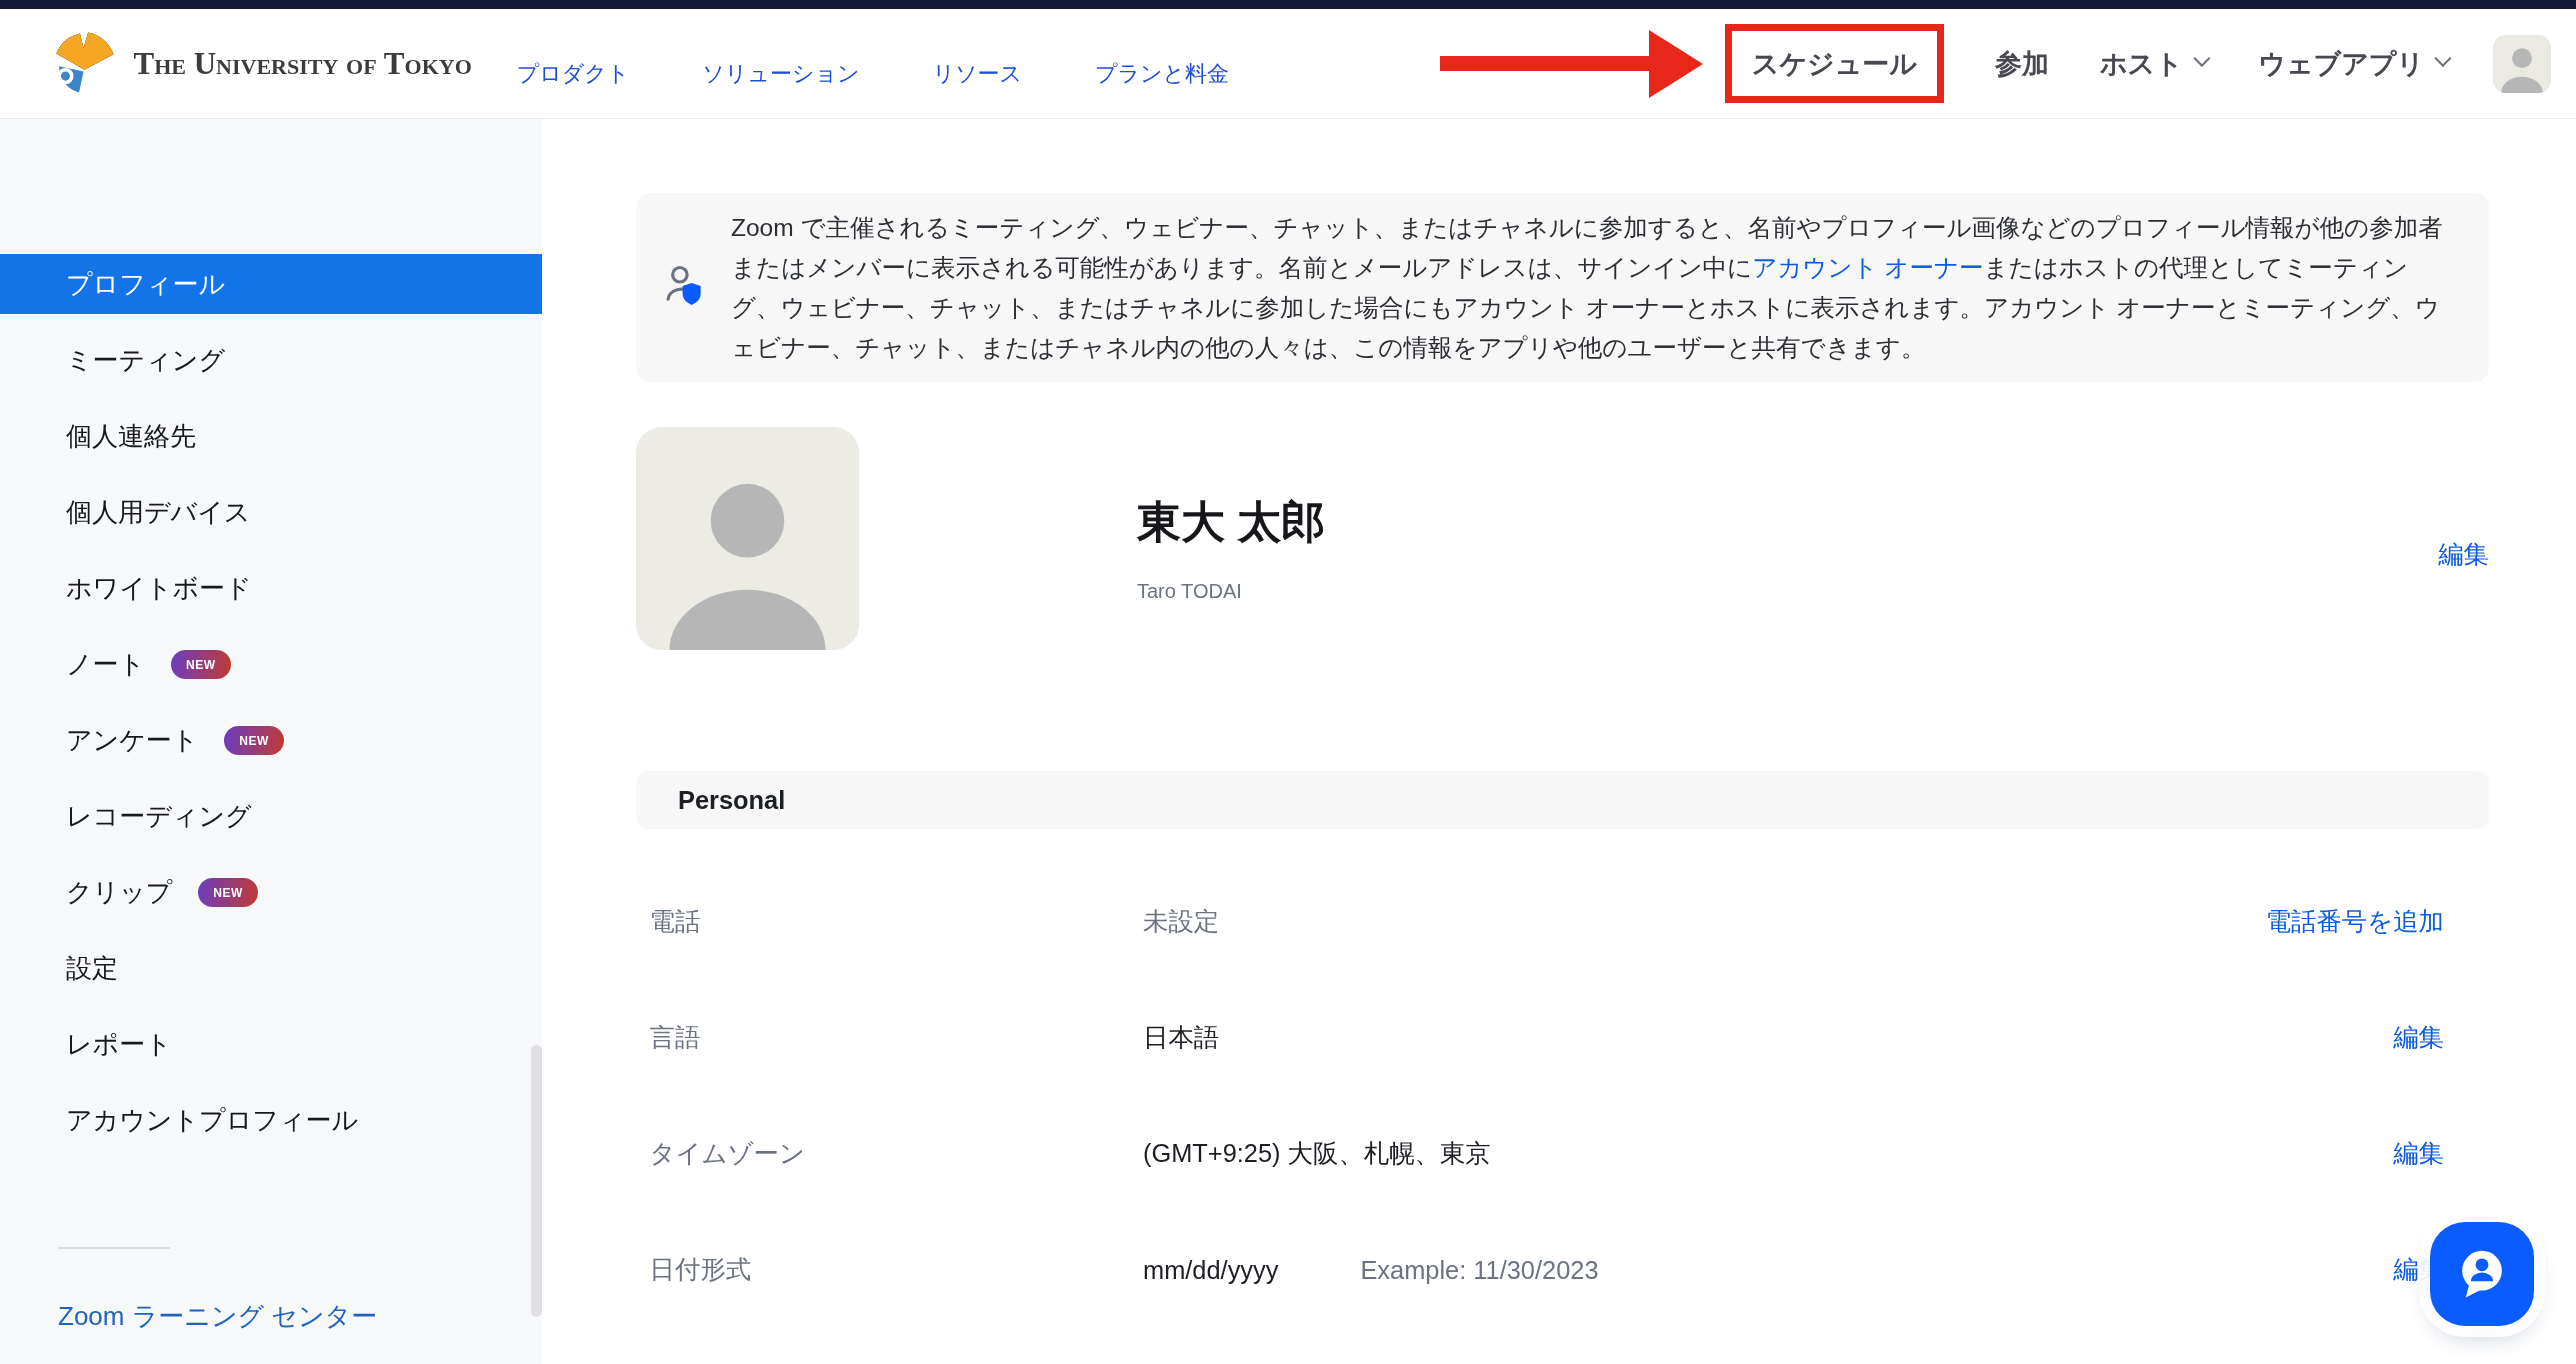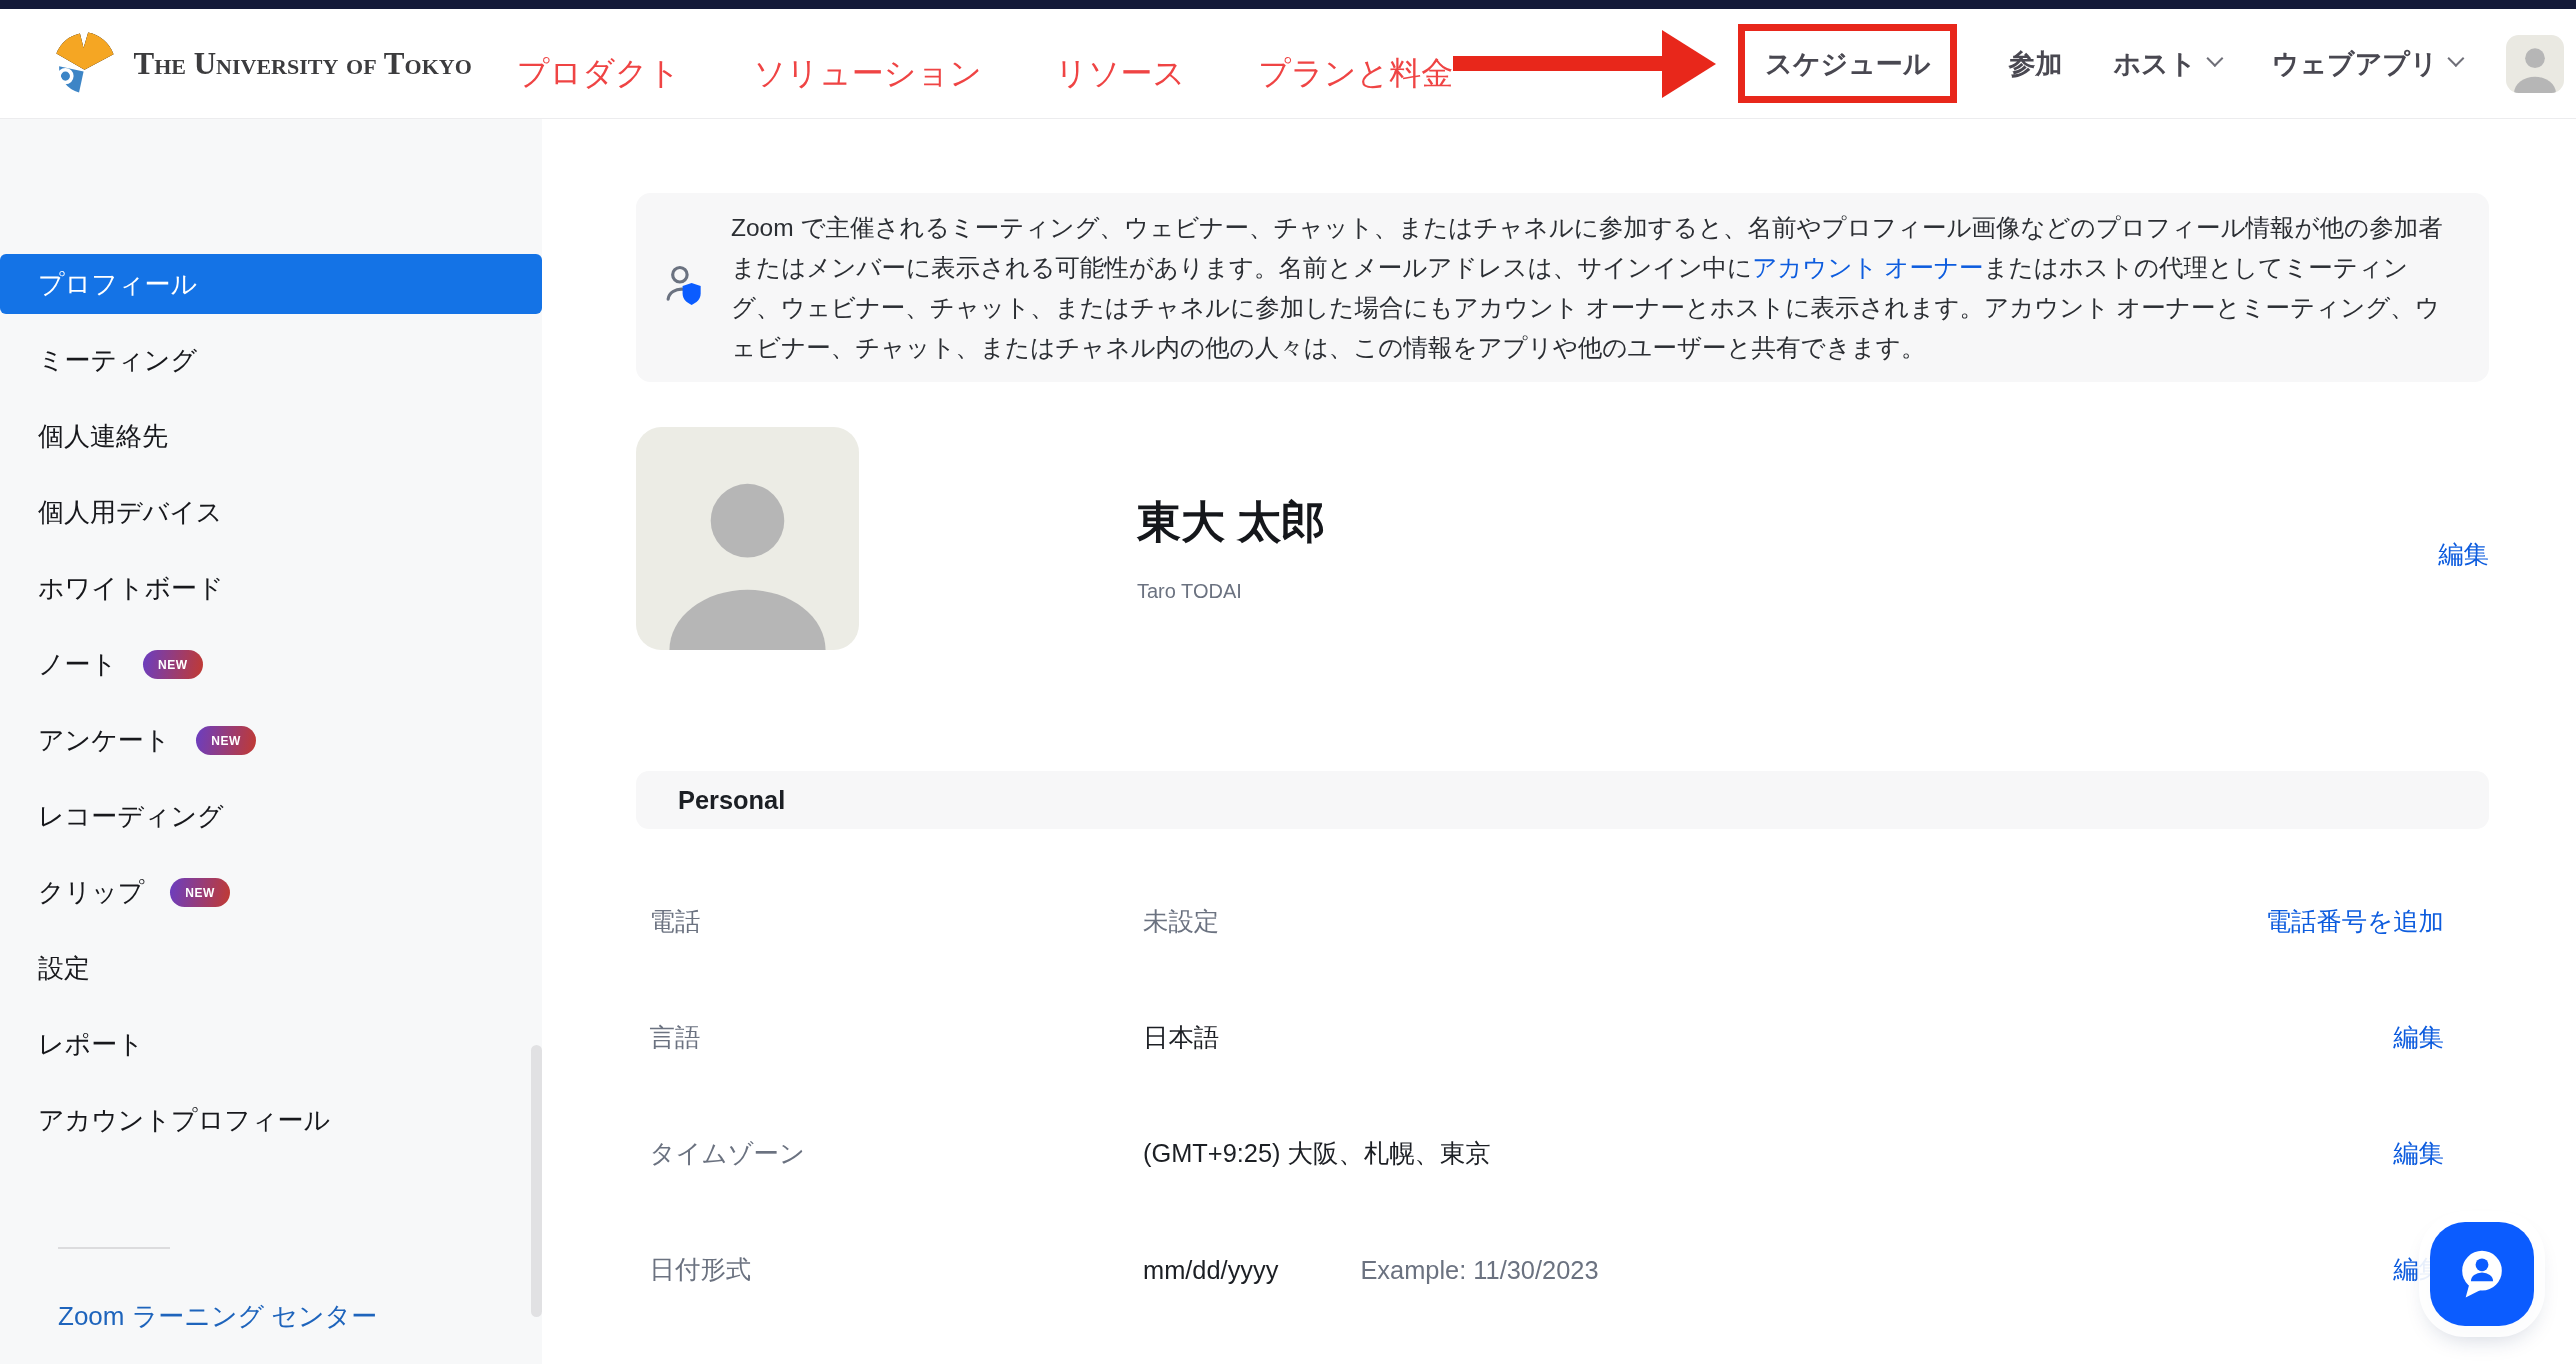"プロダクト" .main-nav .nav-item { color: #ef4444 -> #1d4ed8; font-size: 32px -> 22px }
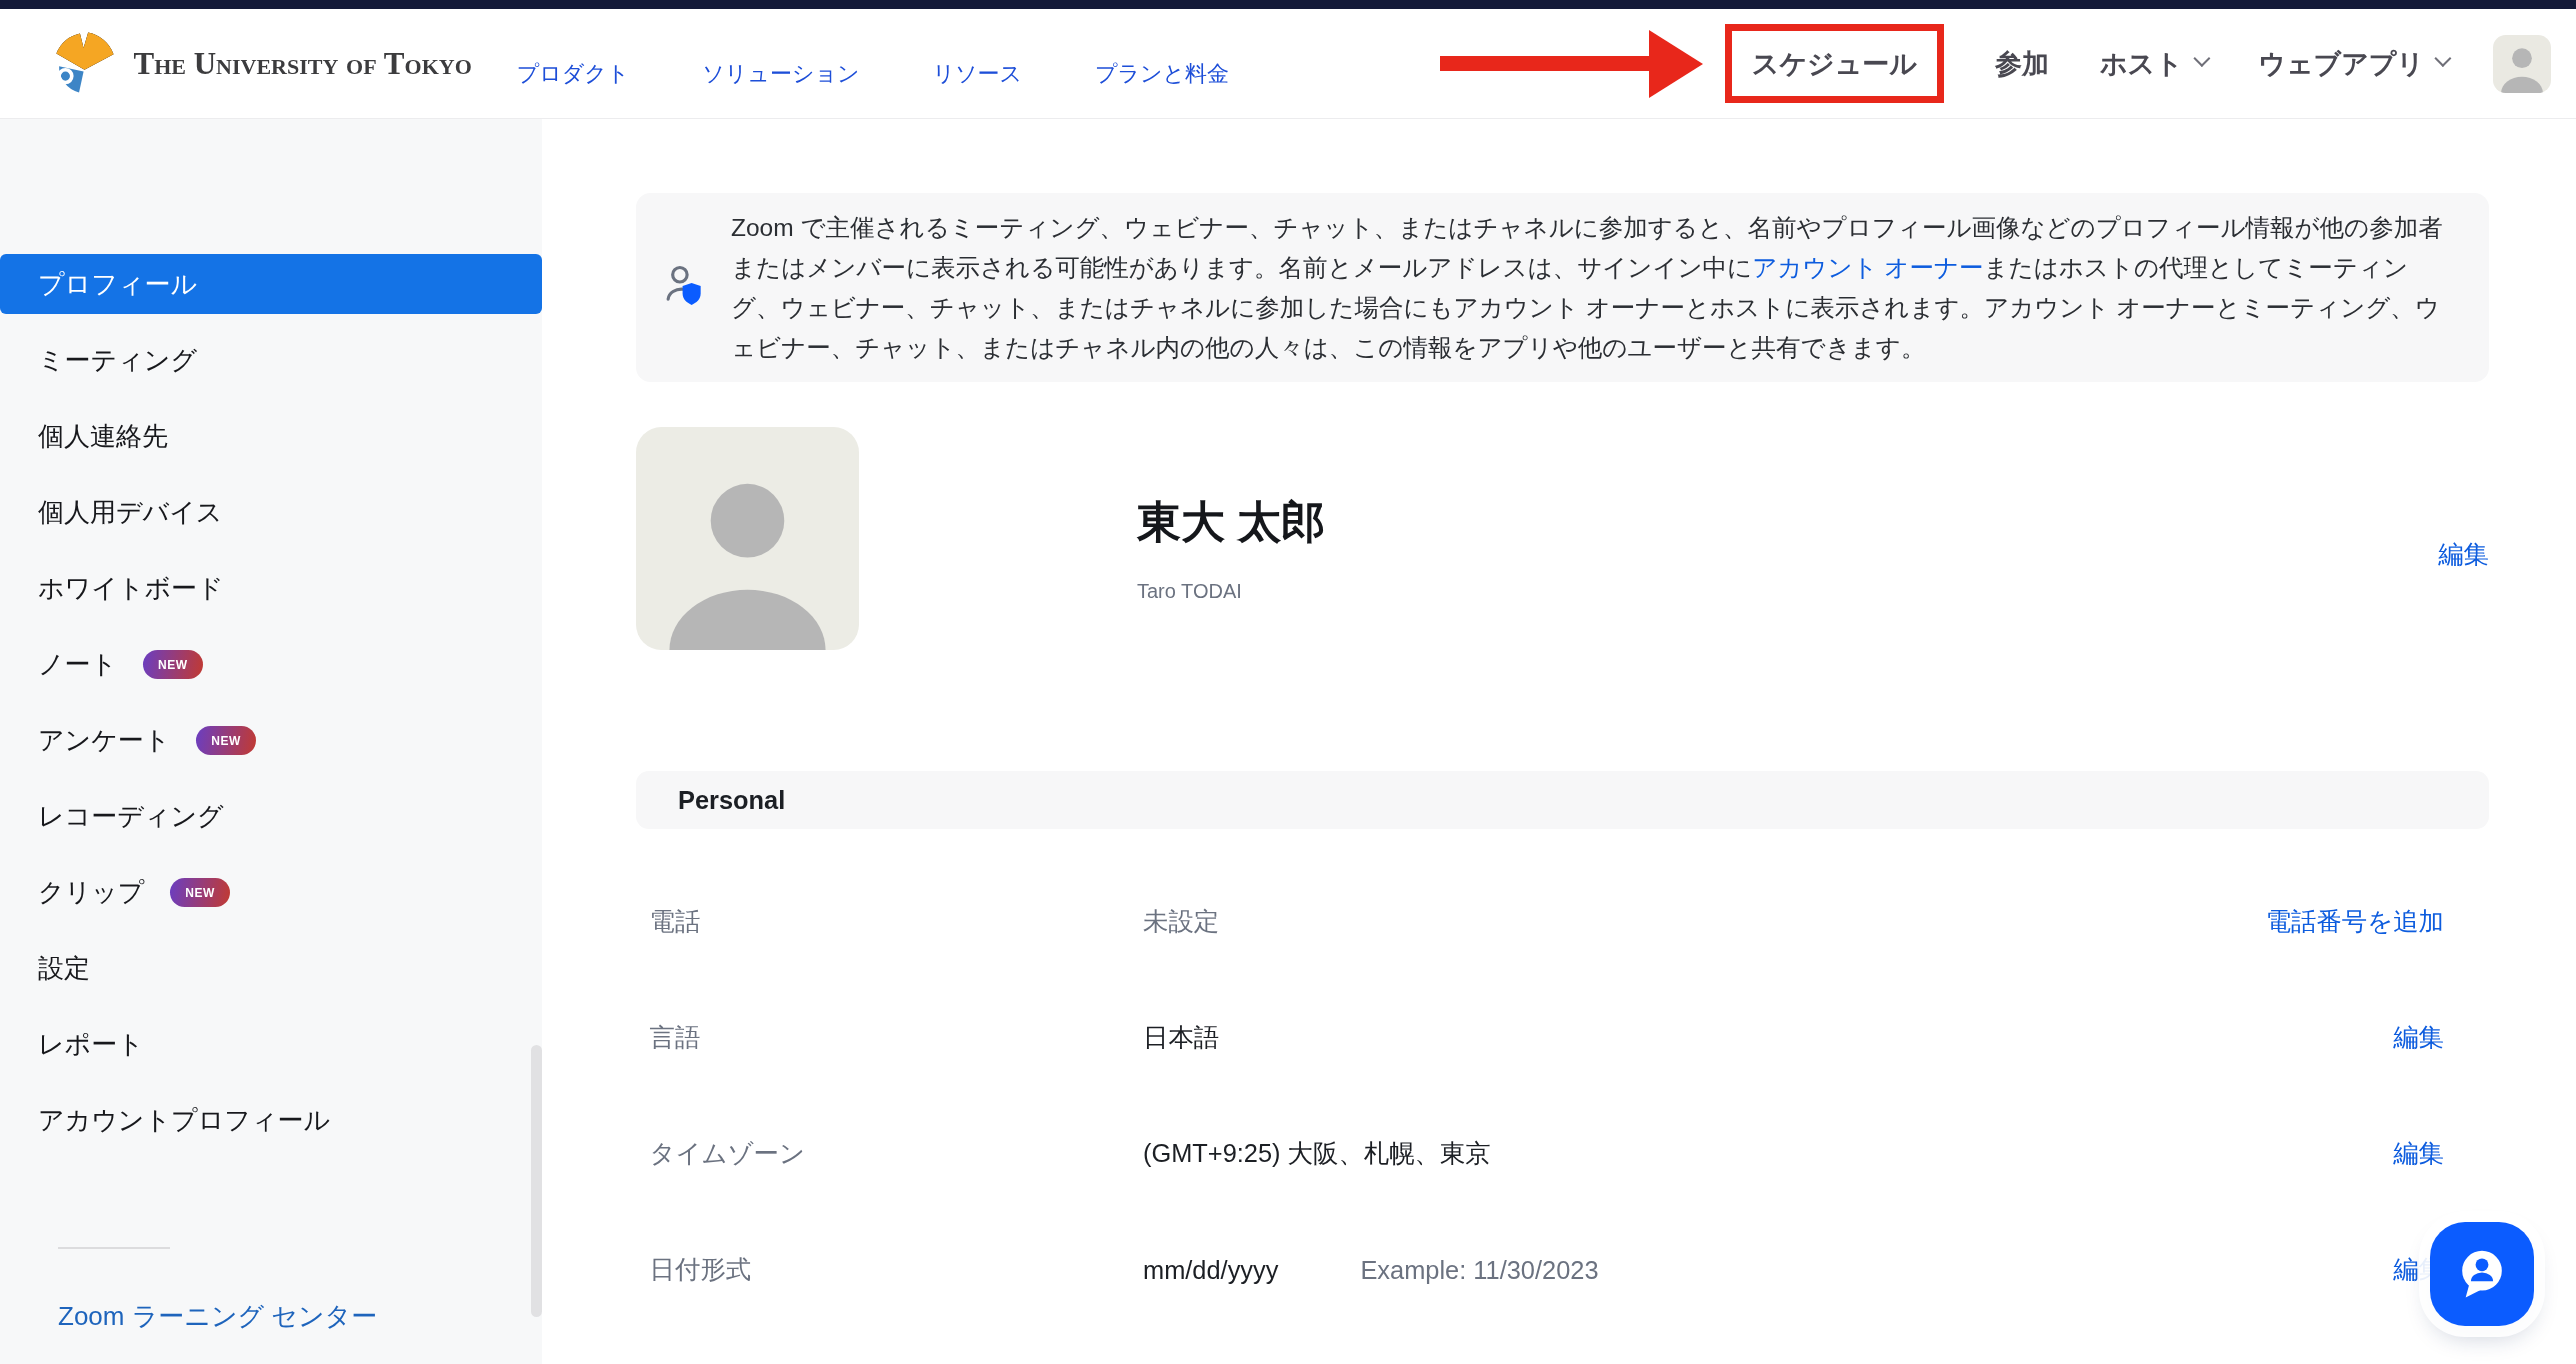"プロフィール" .side-item { border-radius: 6px -> none; padding-left: 38px -> 66px }
